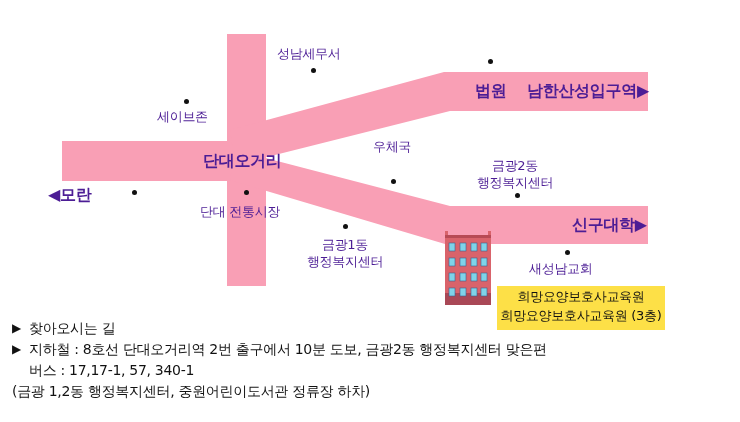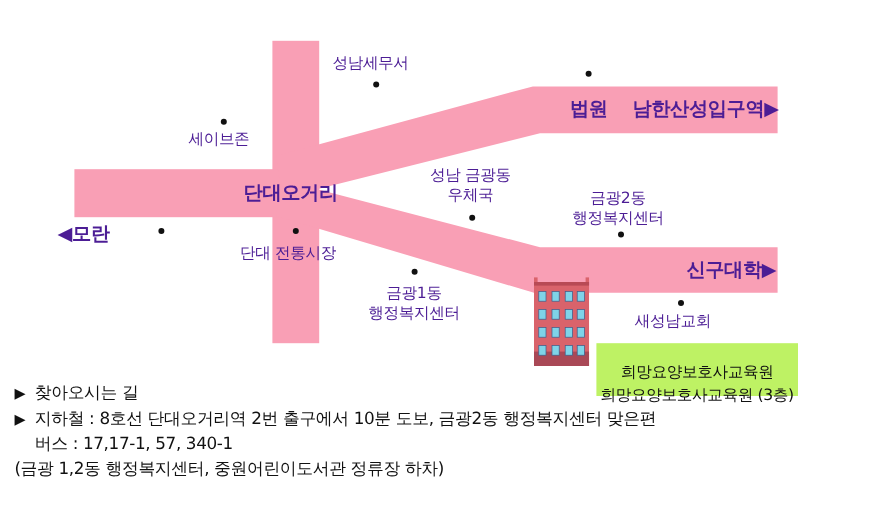"성남 금광동" div { html: <div>성남 금광동</div> -> none }
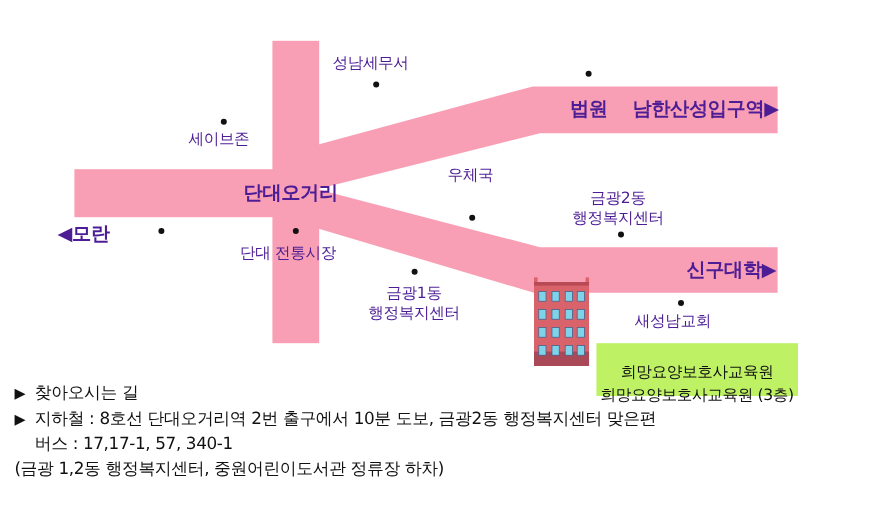"희망요양보호사교육원" .dest-box { background: #bef264 -> #fde047; padding-top: 15px -> 1px }
